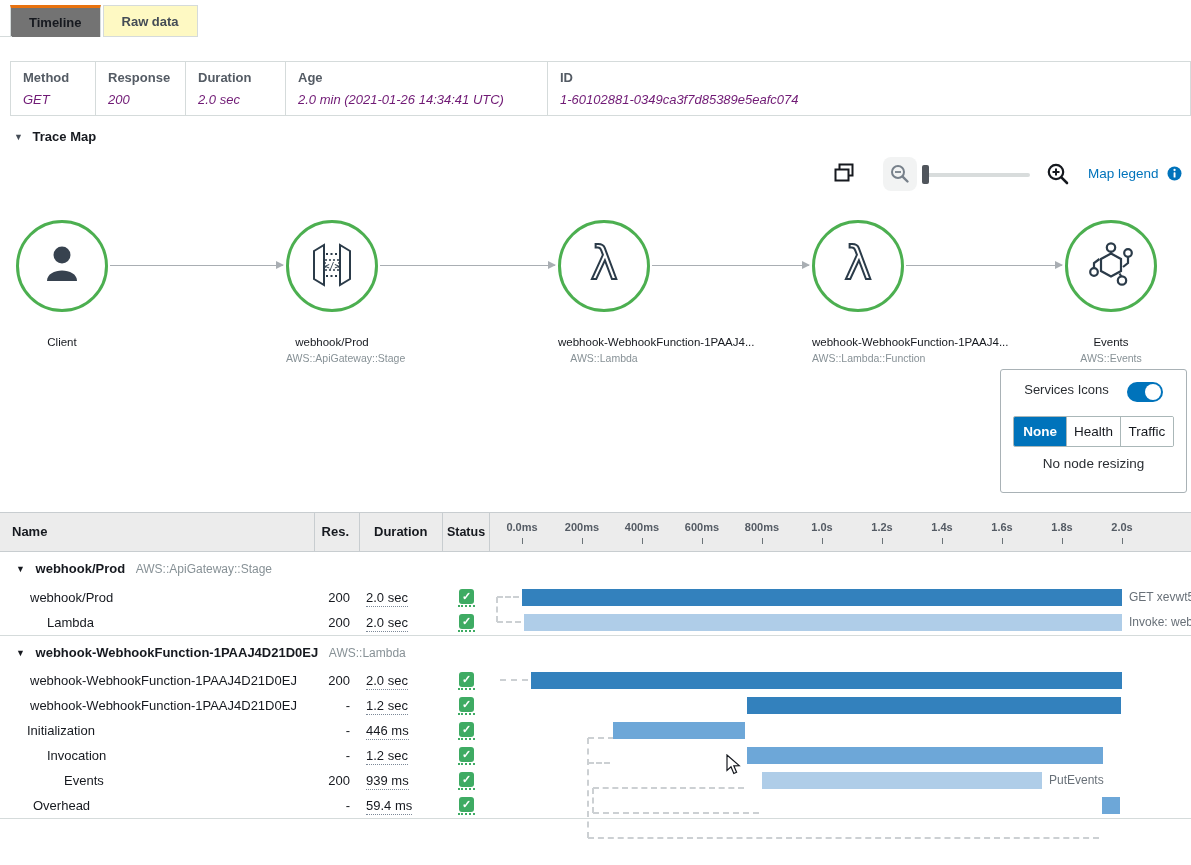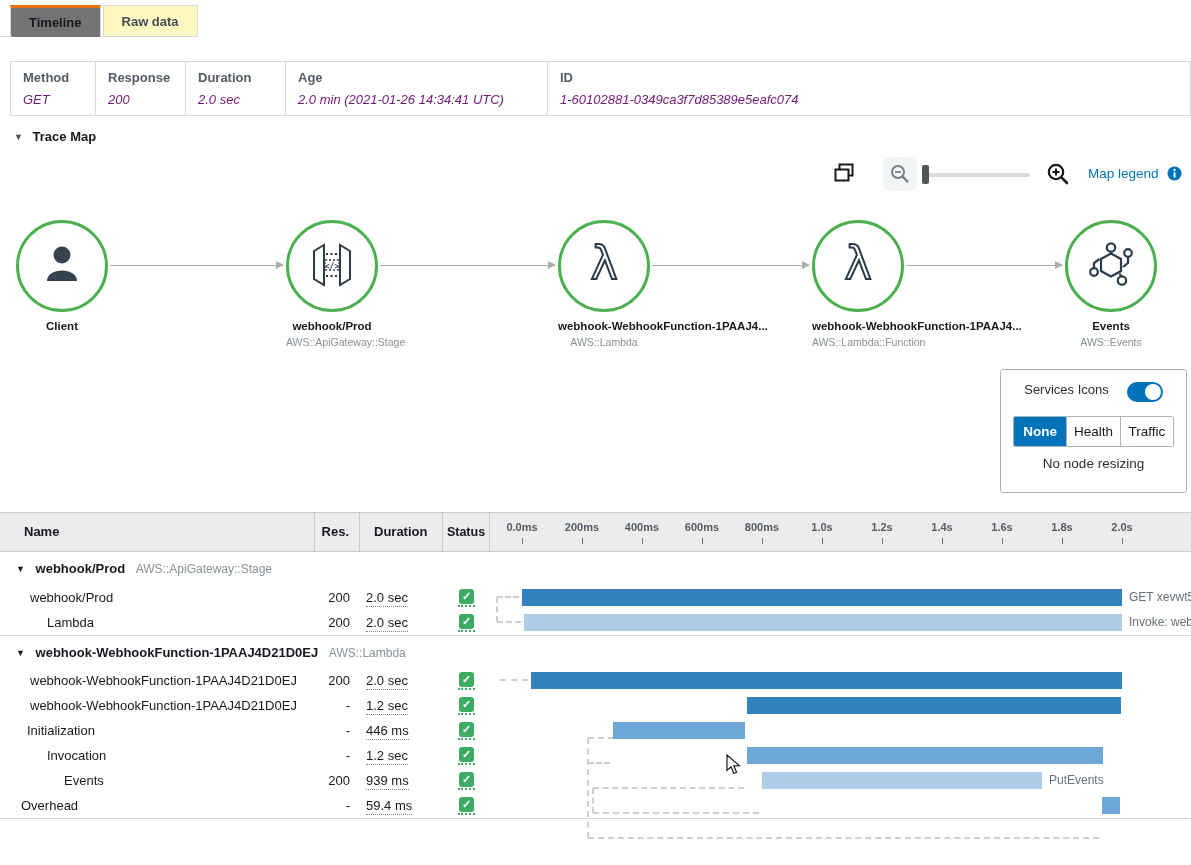"Client" .node-name { font-weight: bold -> normal; margin-top: 8px -> 24px }
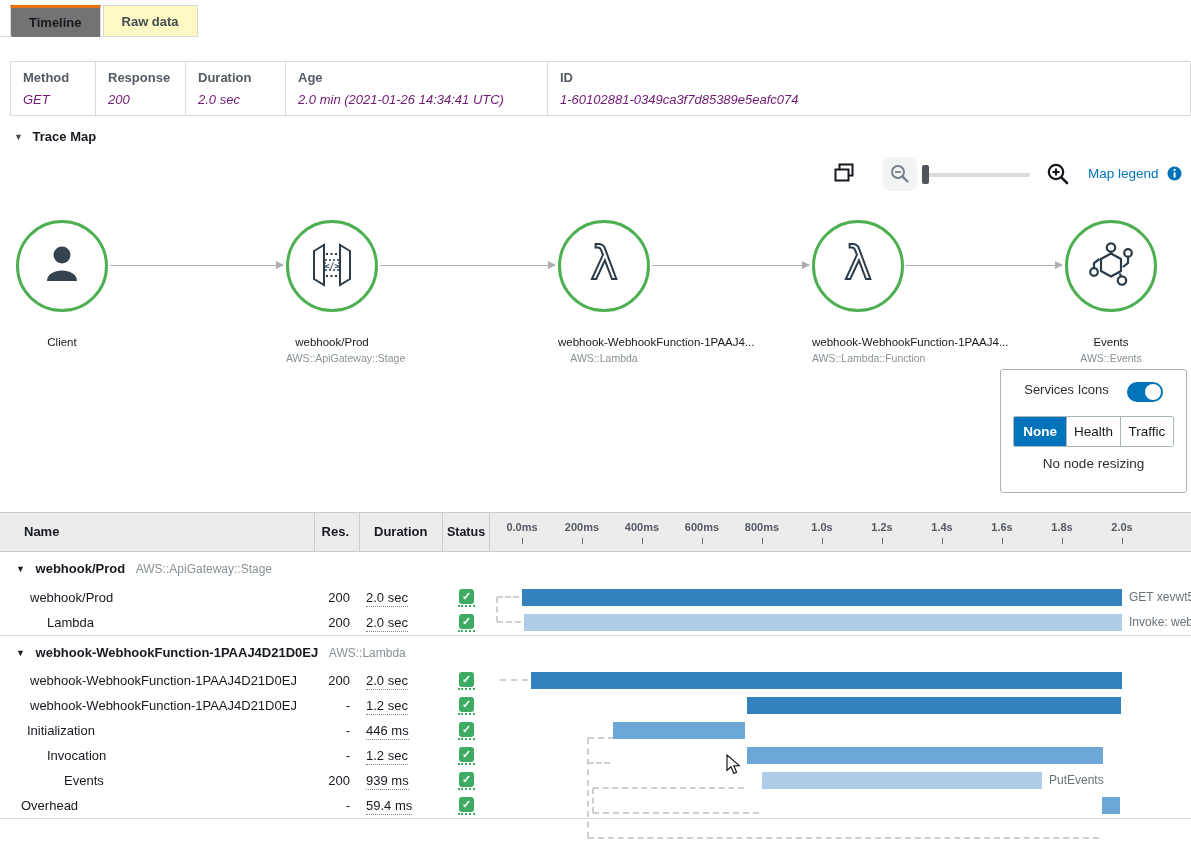"Name" .hc-name { padding-left: 24px -> 12px }
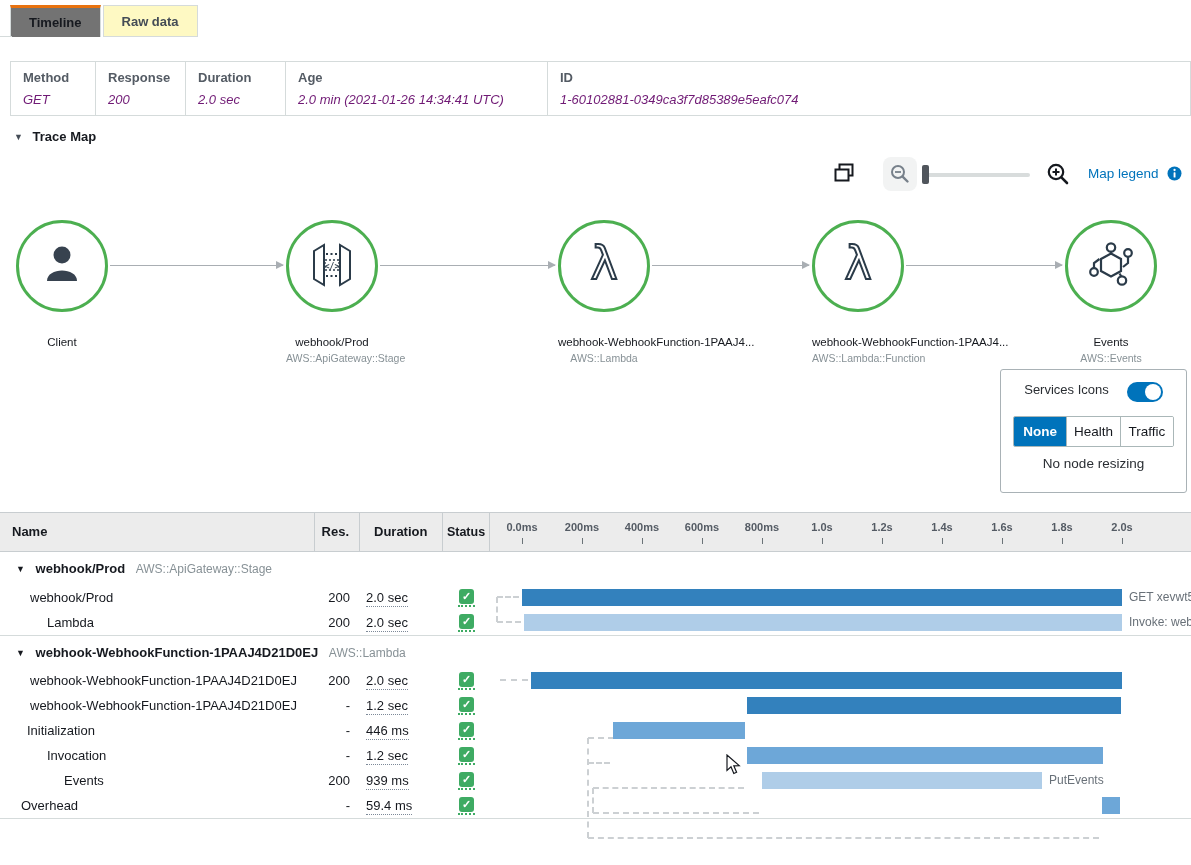"Overhead" div.rc-name { padding-left: 21px -> 33px }
